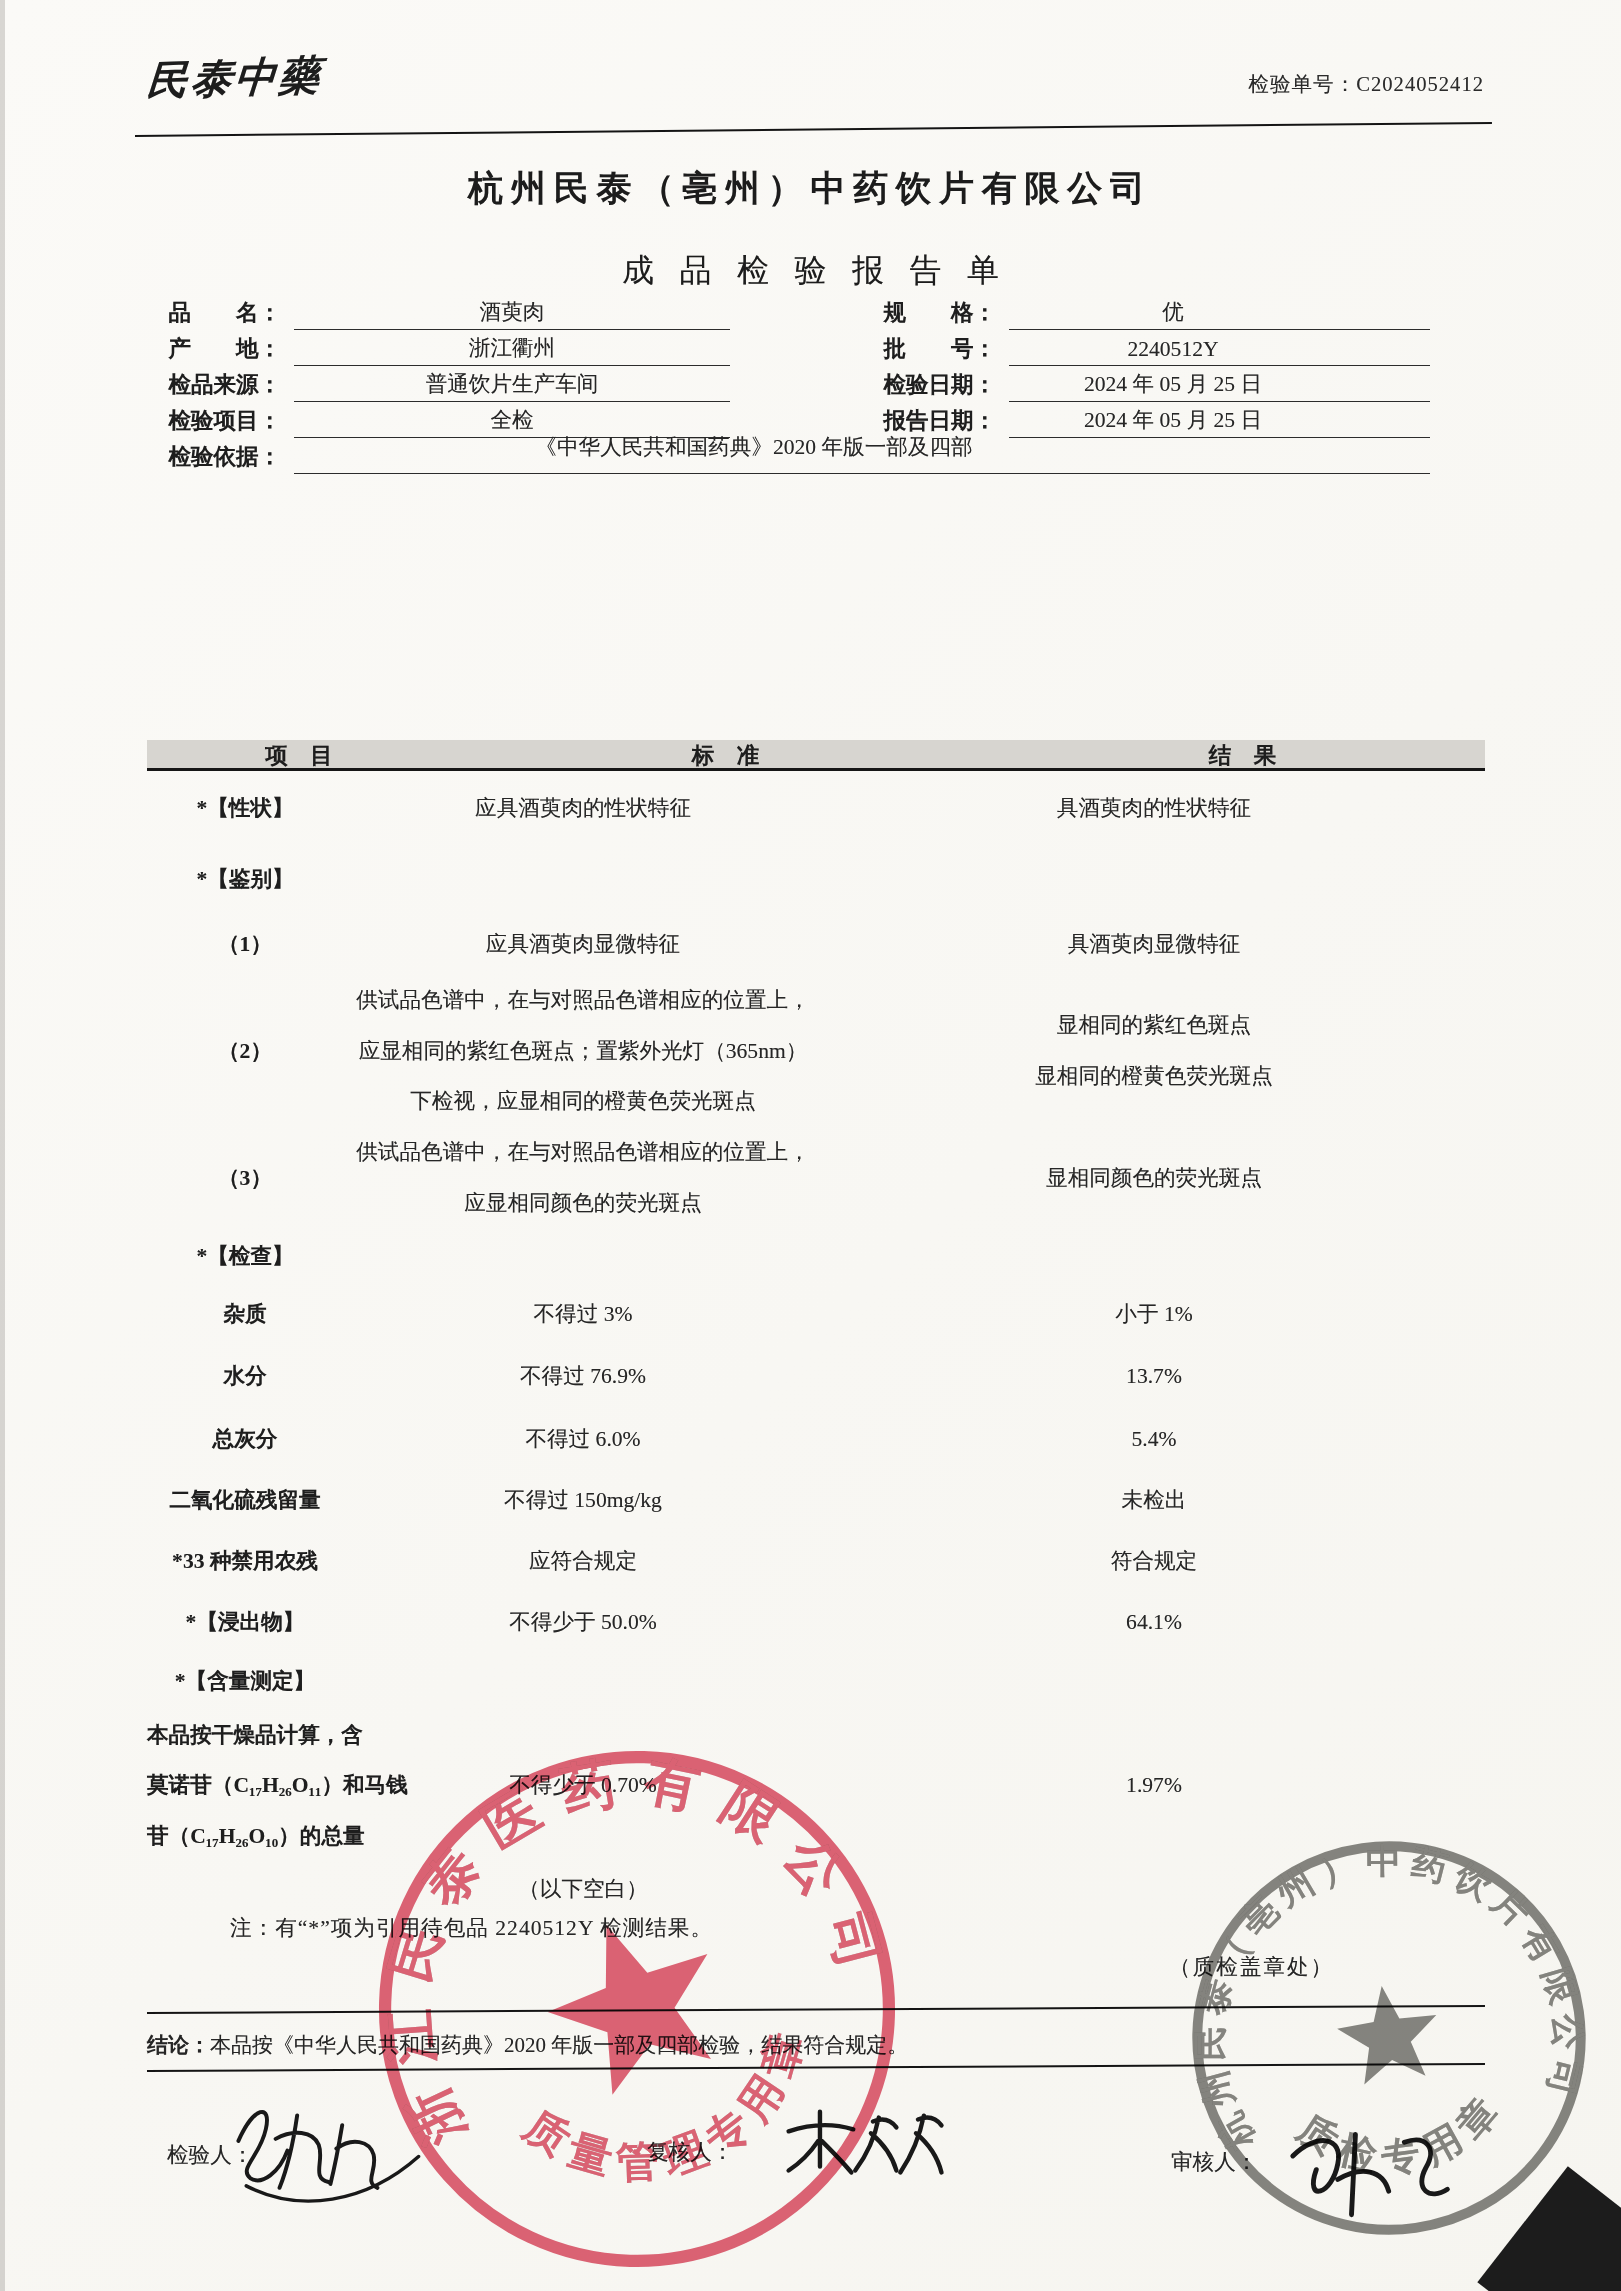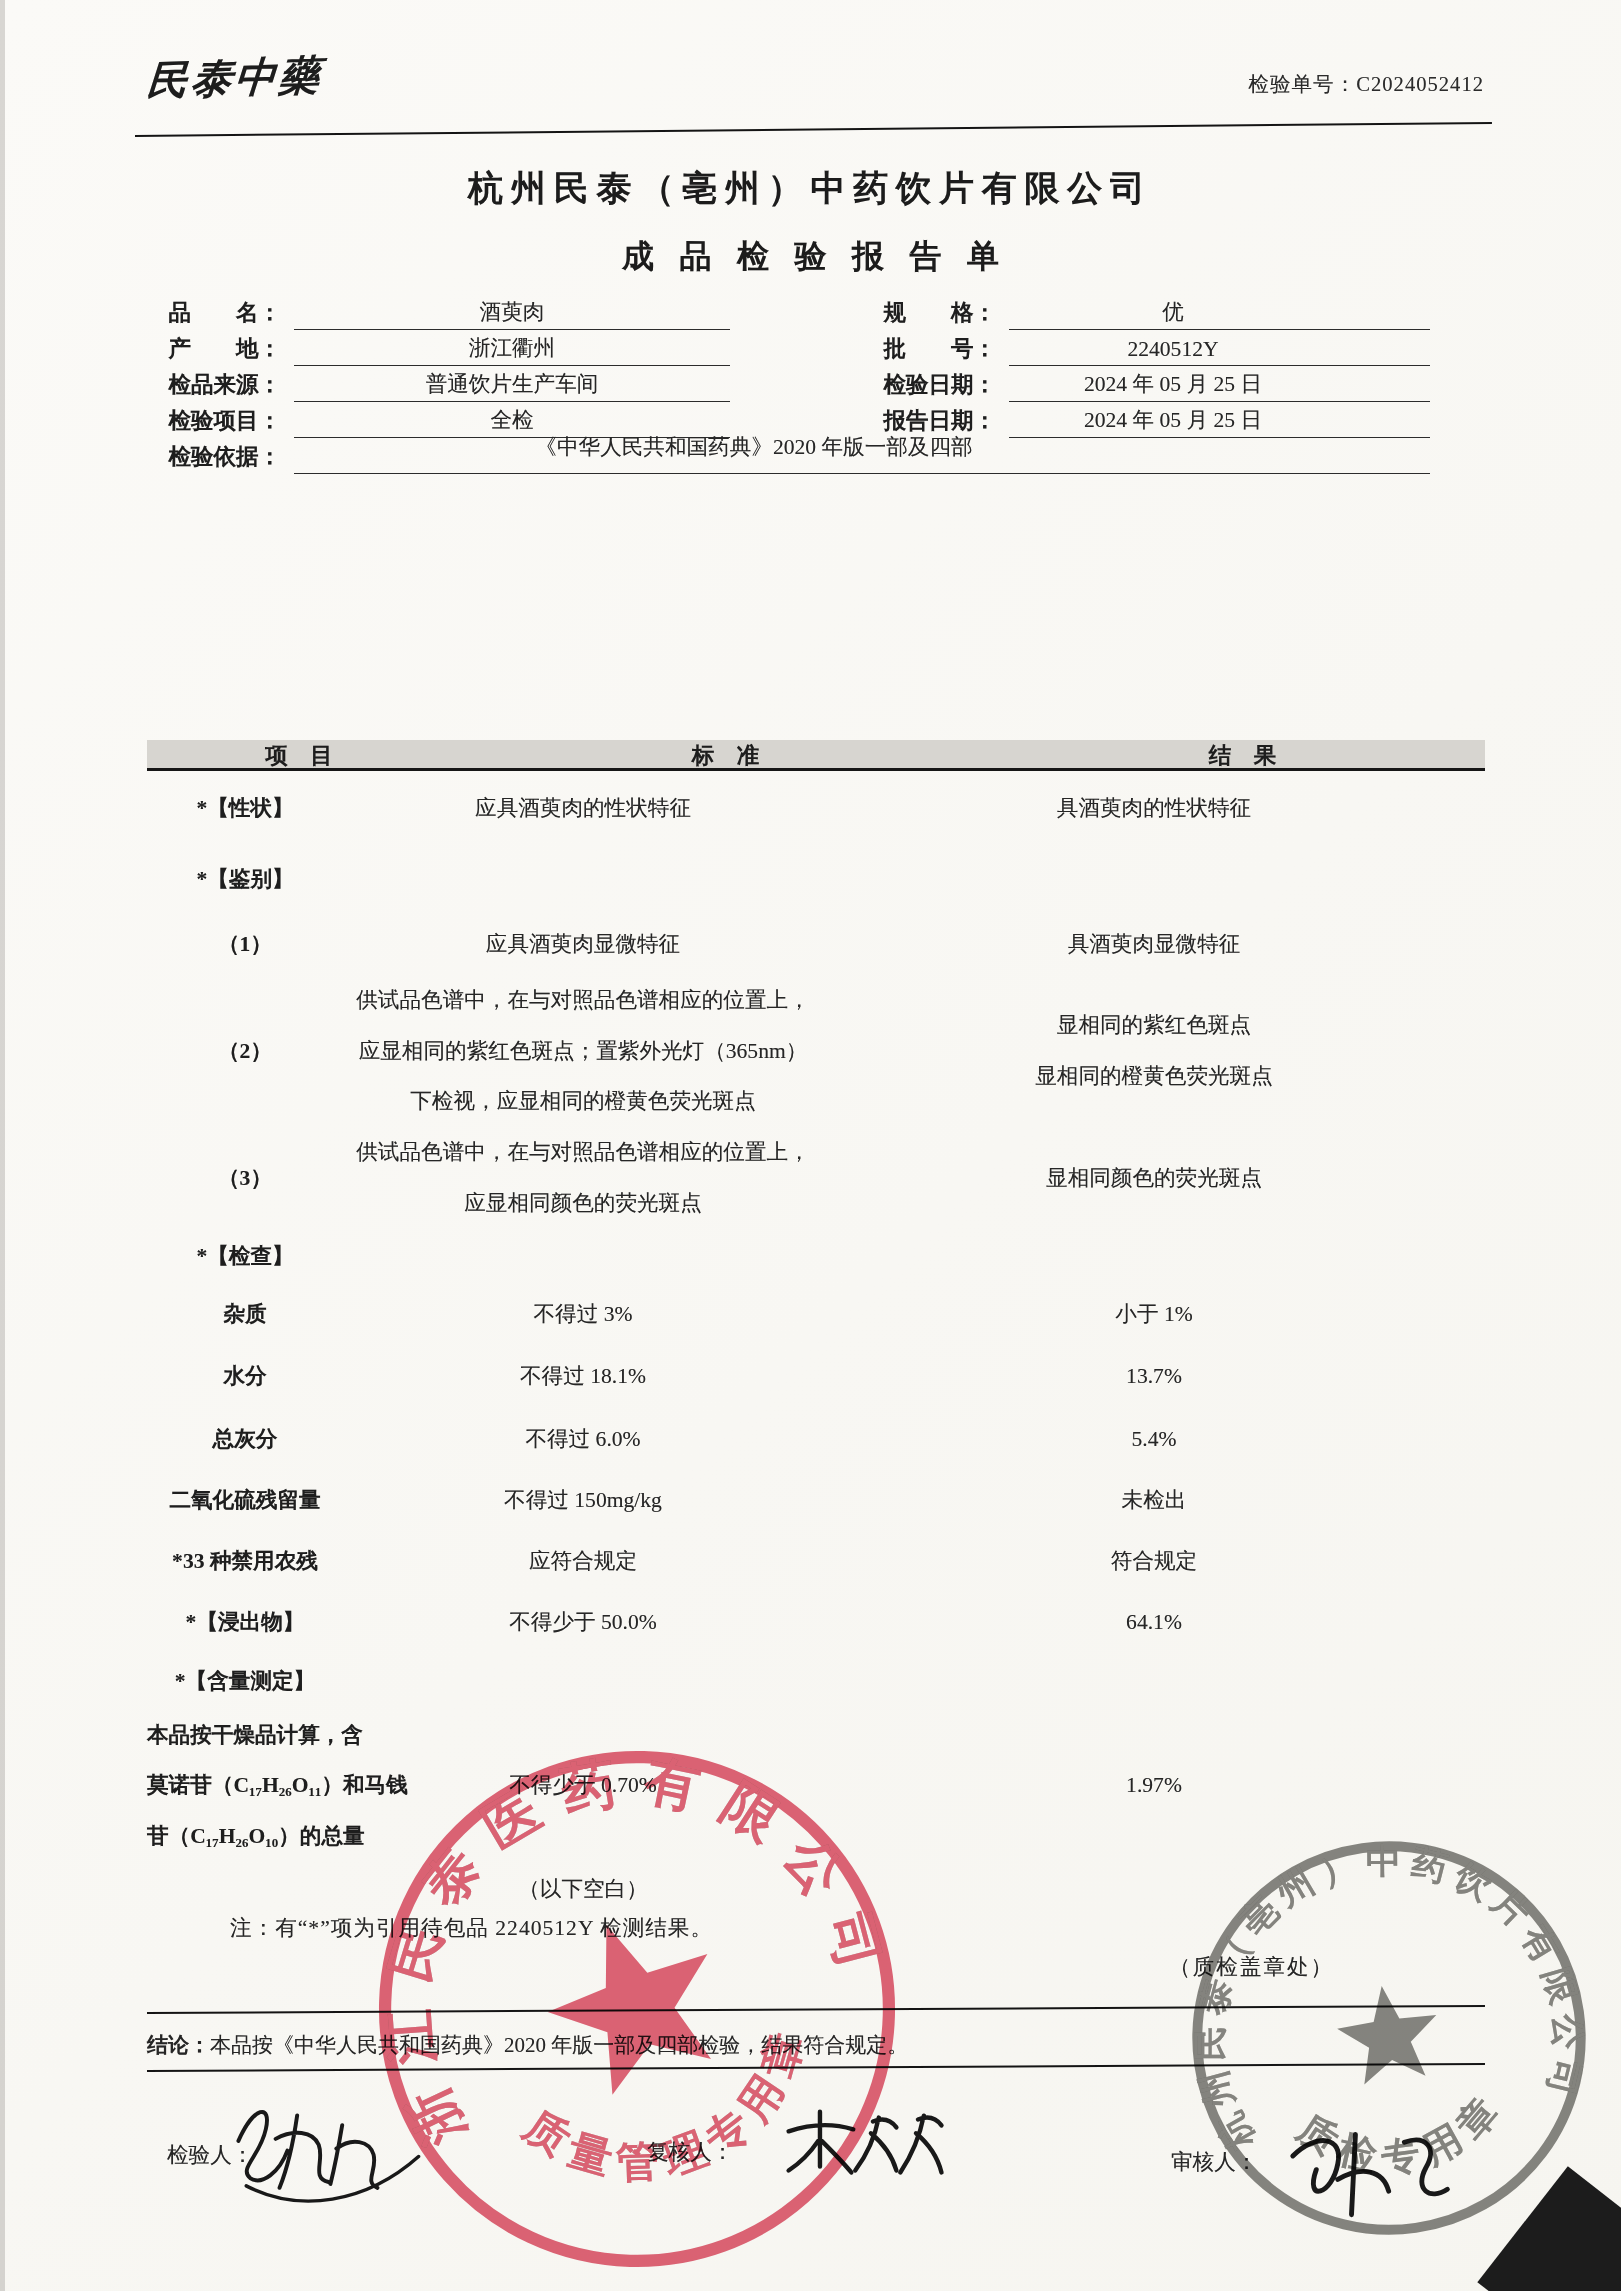"成品检验报告单" .subtitle { font-weight: bold -> normal; top: 235px -> 249px }
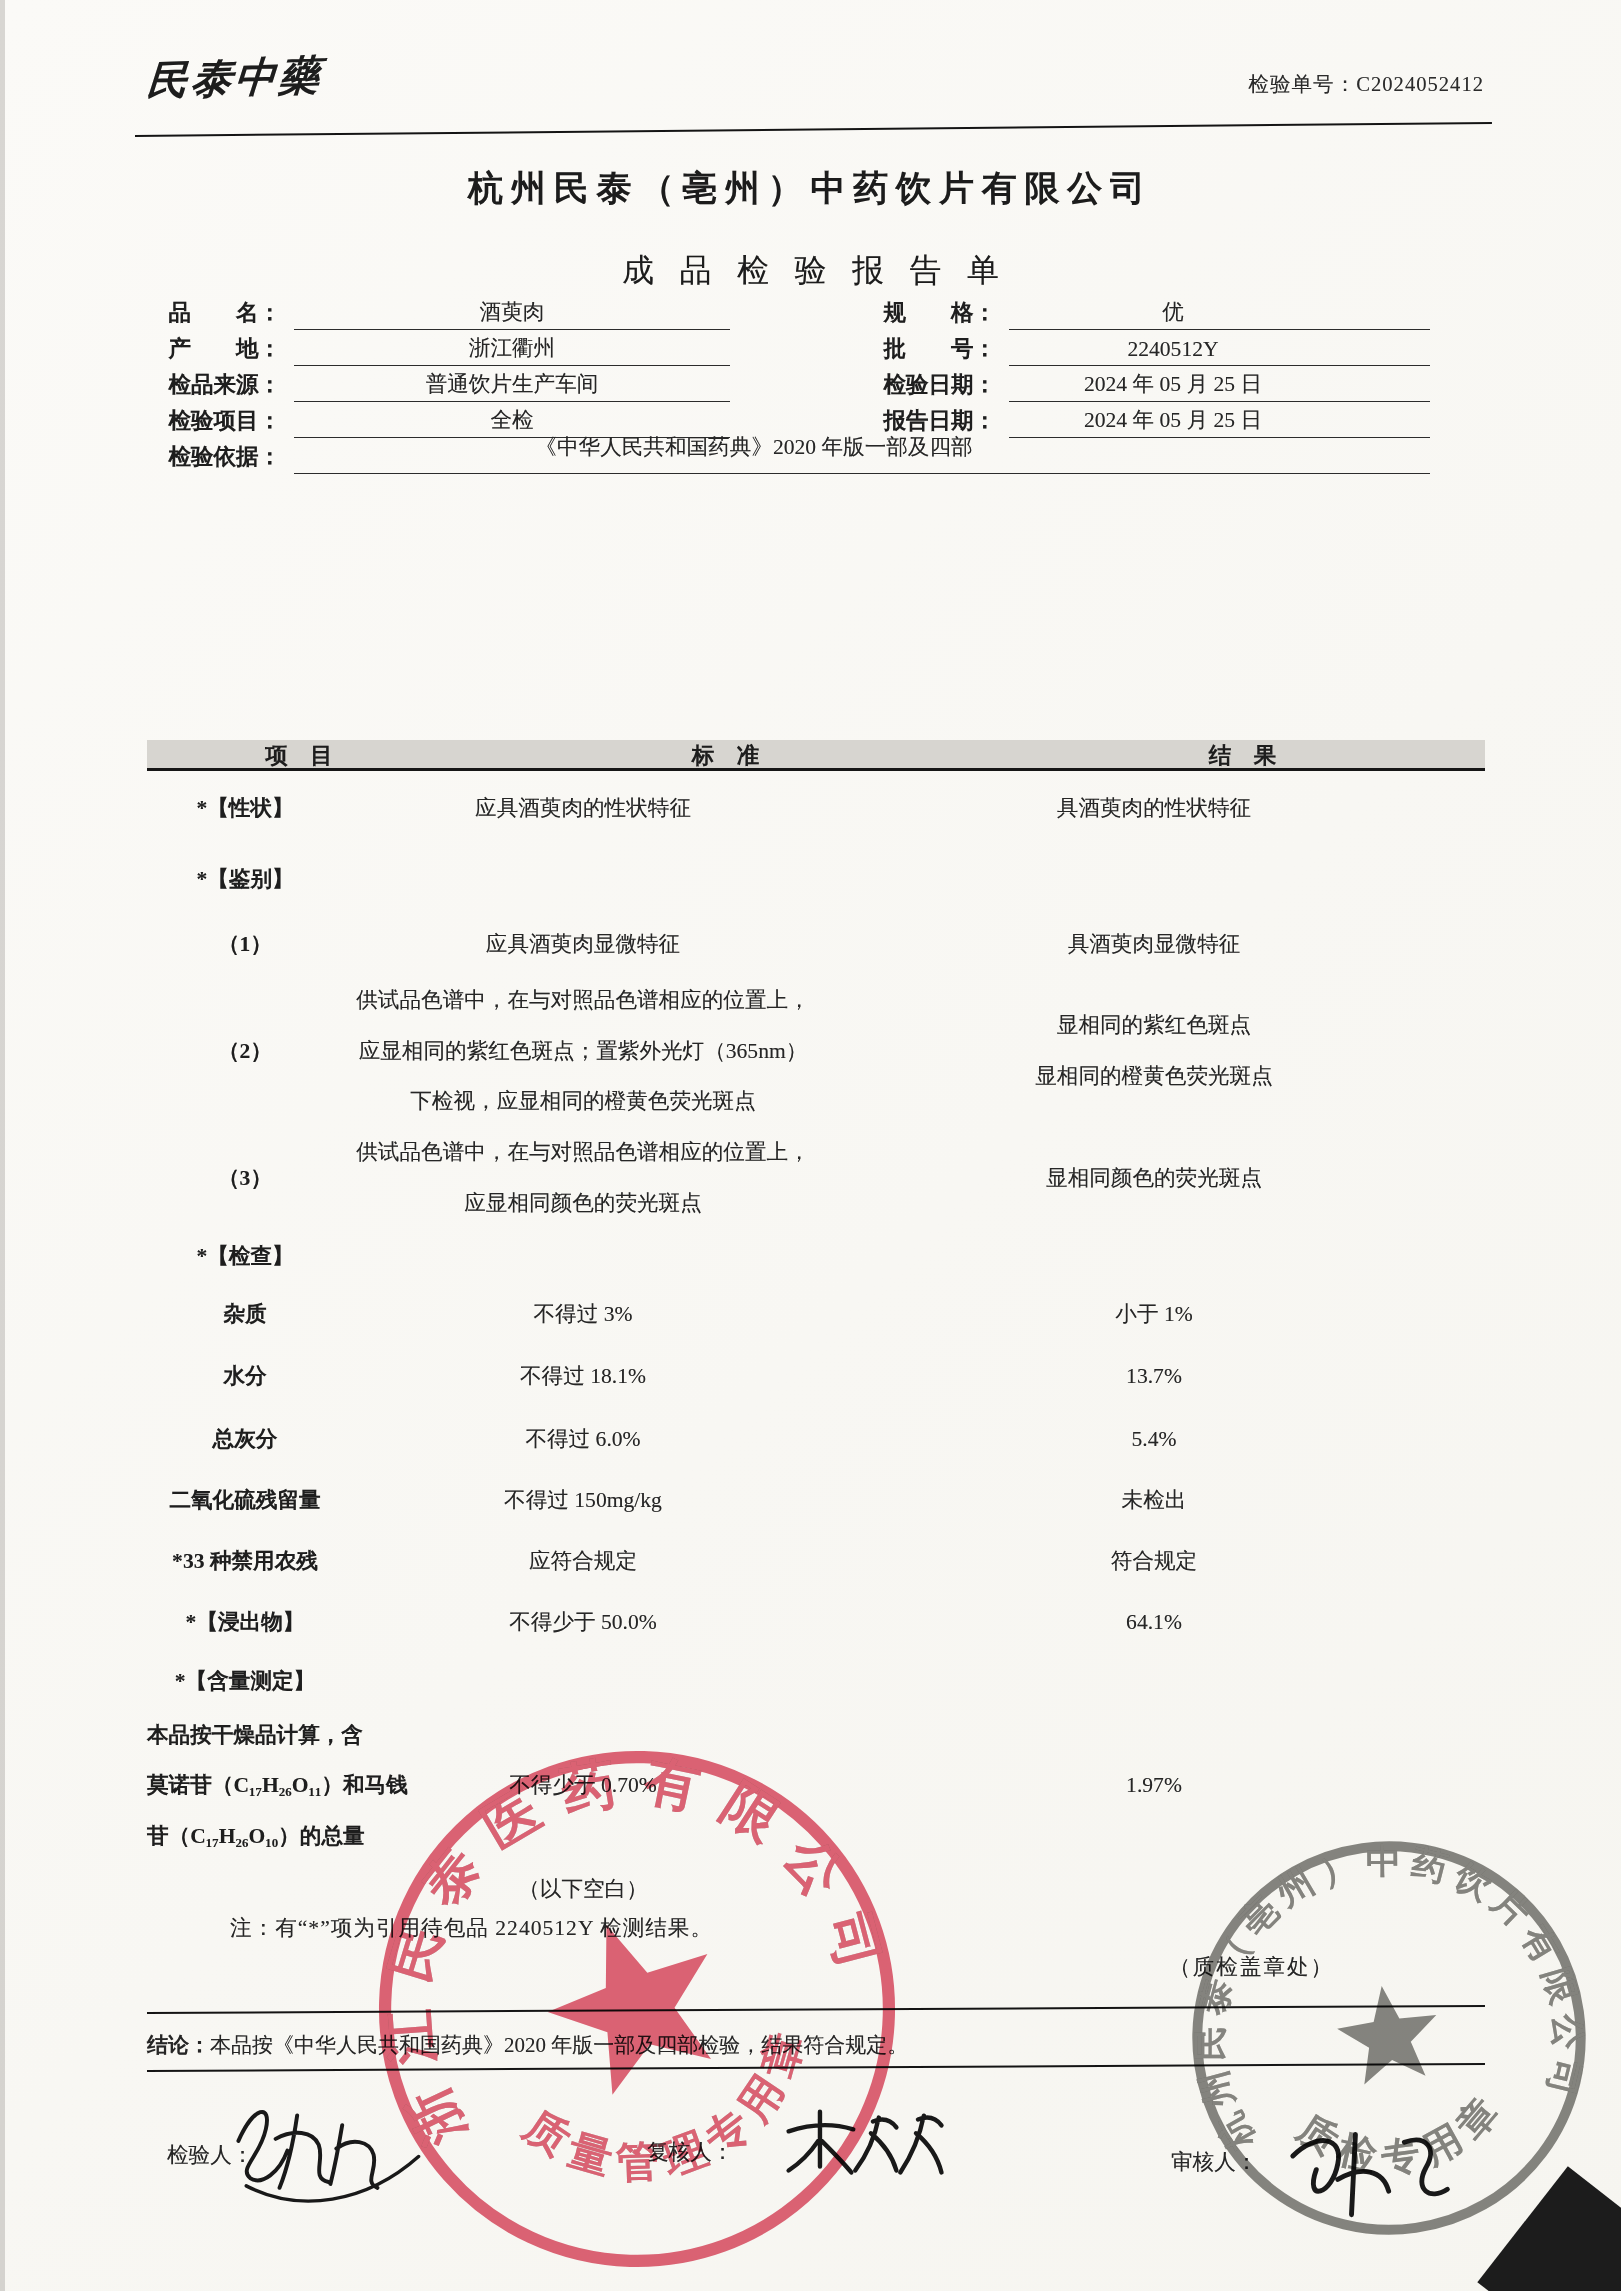"不得过 18.1%" div.line { text: 18.1% -> 76.9% }
